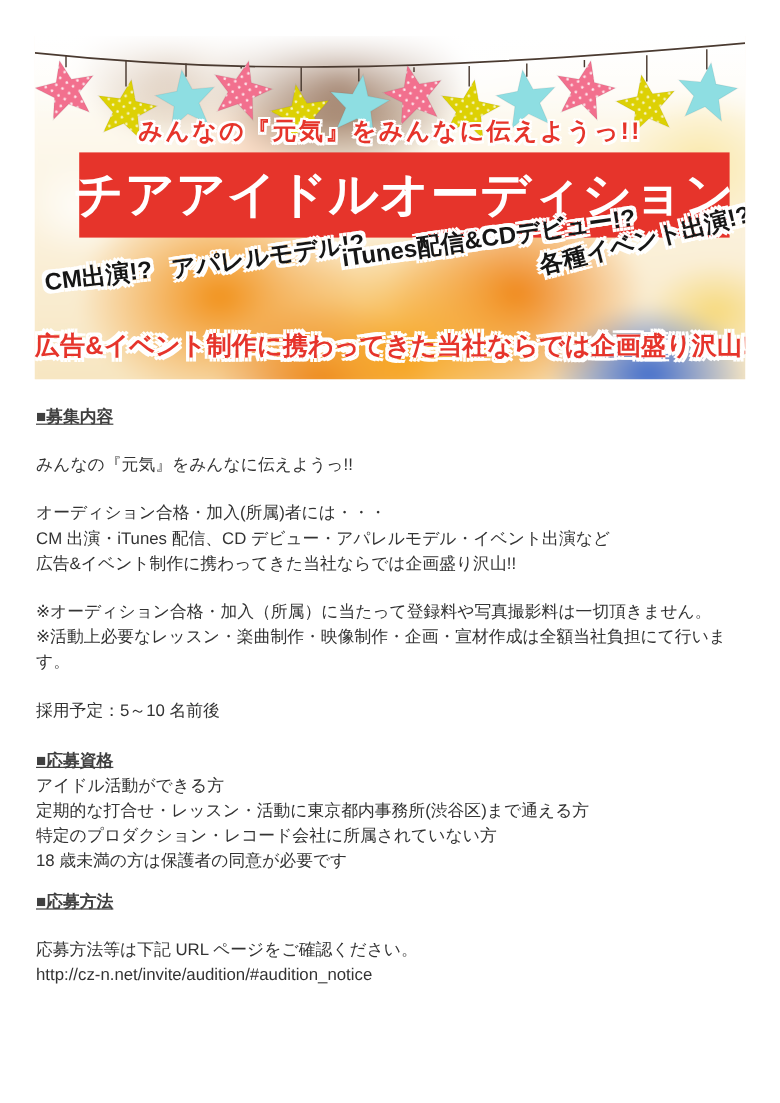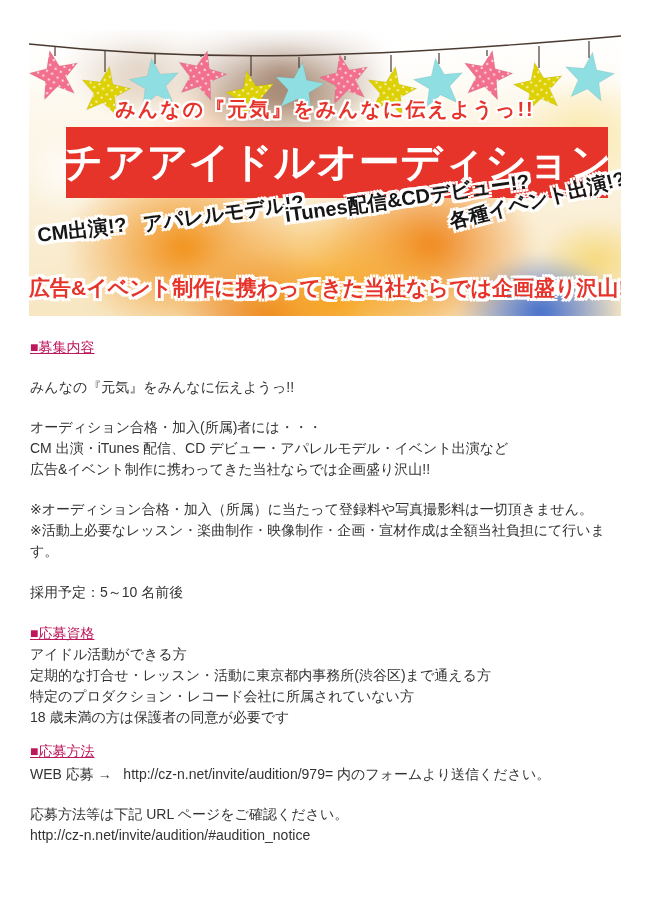"■募集内容" .sec-heading { color: #be185d -> #404040; font-weight: normal -> bold }
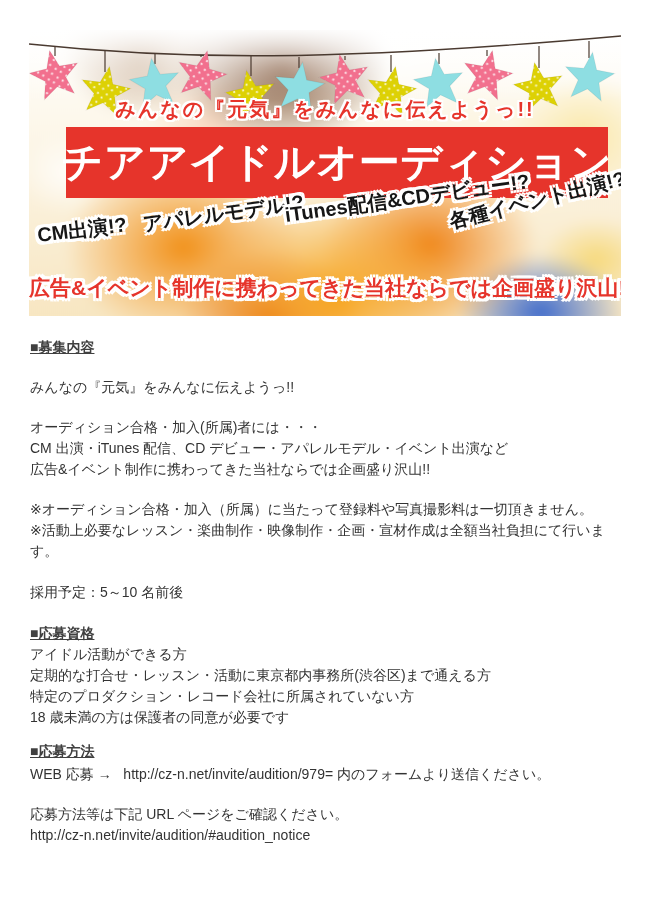"WEB 応募 →" div.after-h { html: <div> <span>WEB 応募 →</span> <span>&nbsp;&nbsp;</span><a>http://cz-n.net/invite/audition/979=</a> <span>内のフォームより送信ください。</span> </div> -> none }
